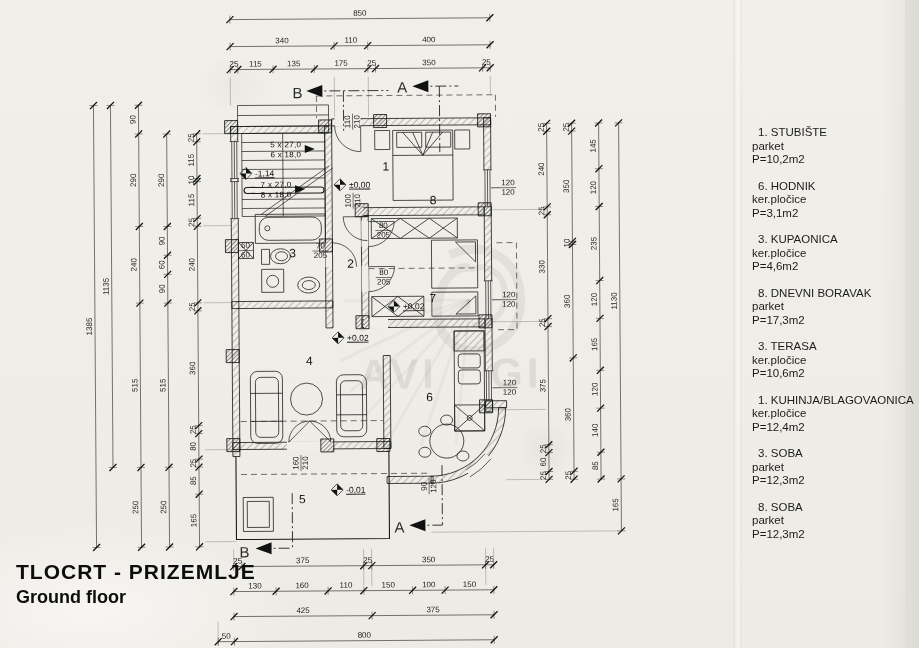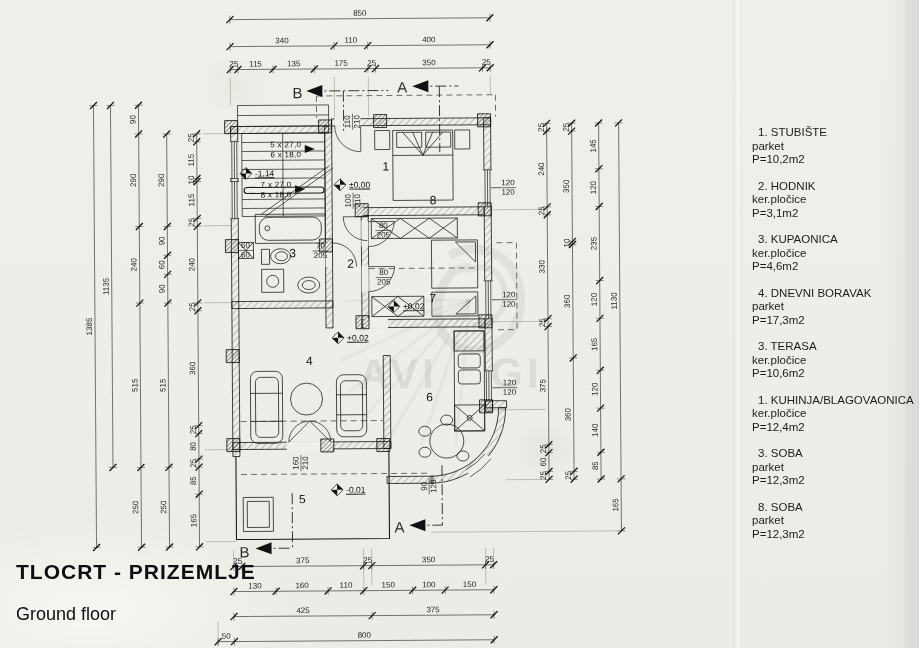"2. HODNIK" div.l1 { text: 2 -> 6 }
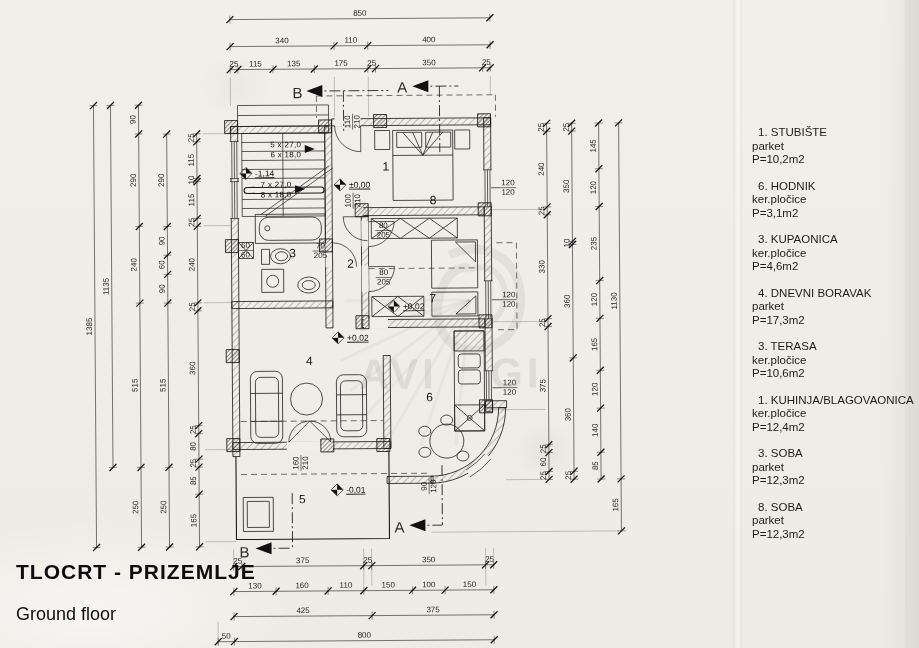"4. DNEVNI BORAVAK" div.l1 { text: 4 -> 8 }
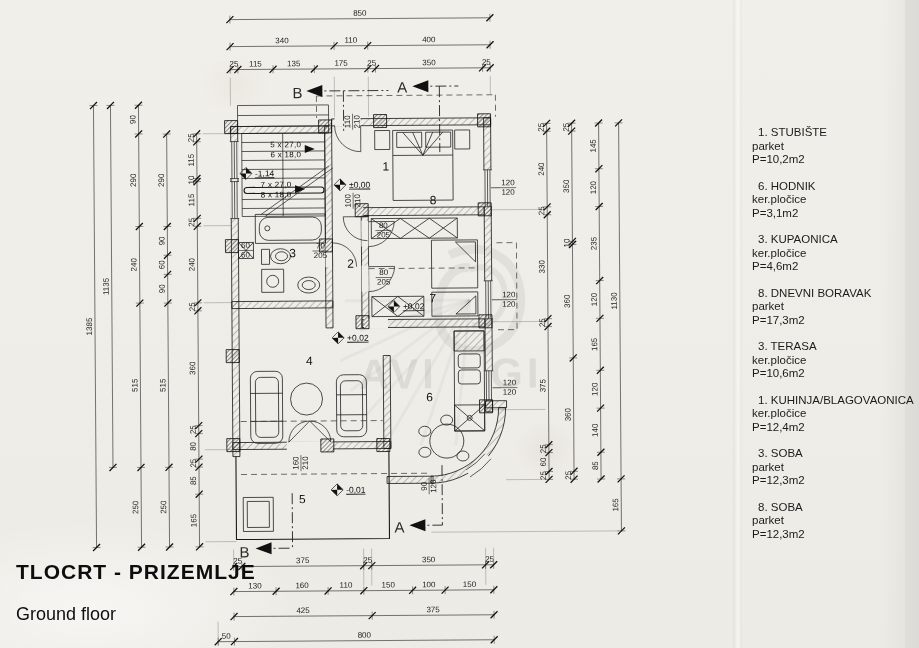"Ground floor" #title-line2 { font-weight: normal -> bold; margin-top: 20px -> 3px }
